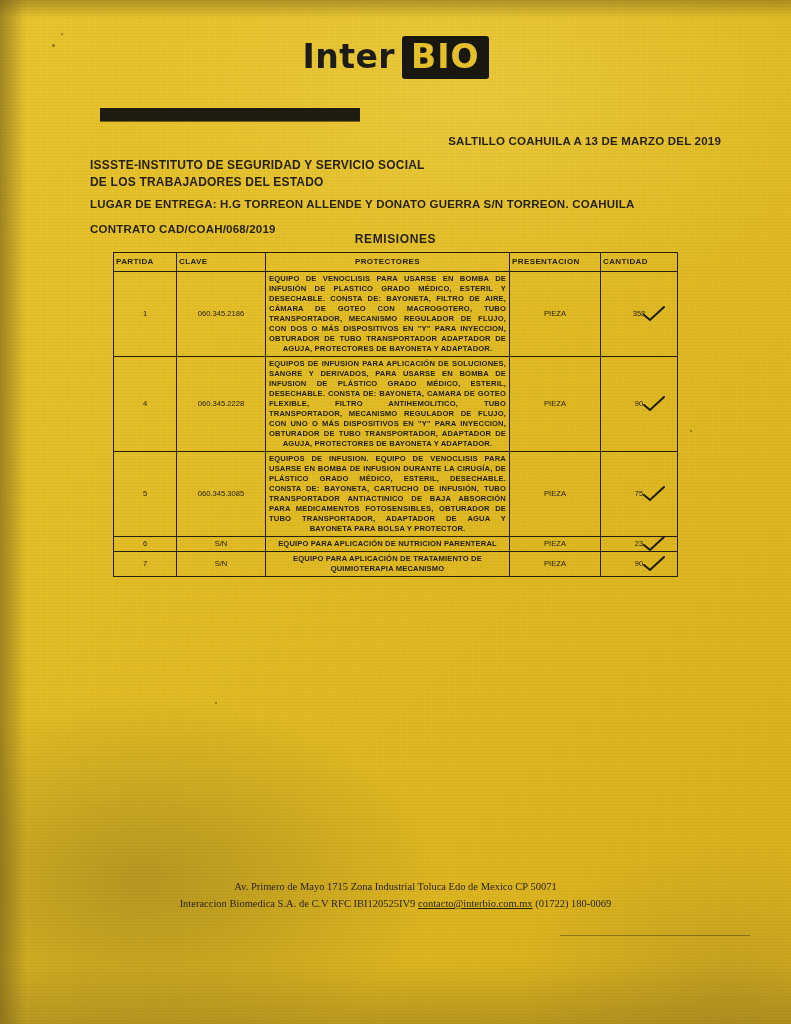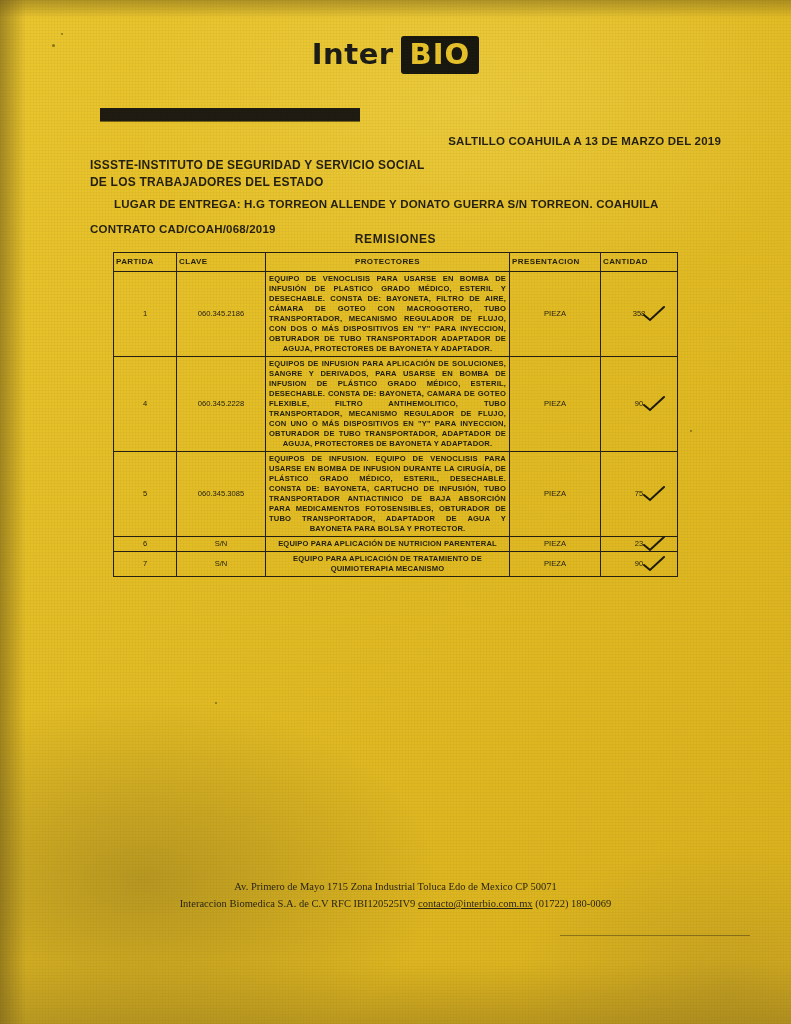"Inter BIO" .logo-inner { font-size: 29px -> 33px }
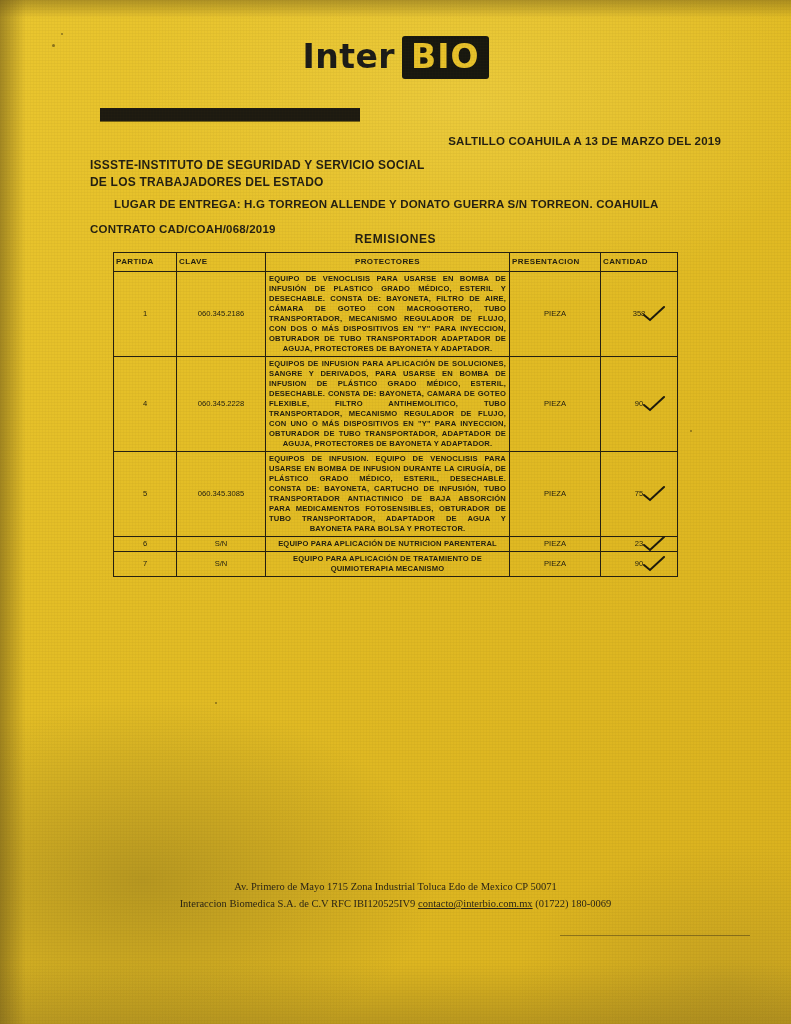"LUGAR DE ENTREGA: H.G TORREON" .delivery { margin-left: 24px -> none }
